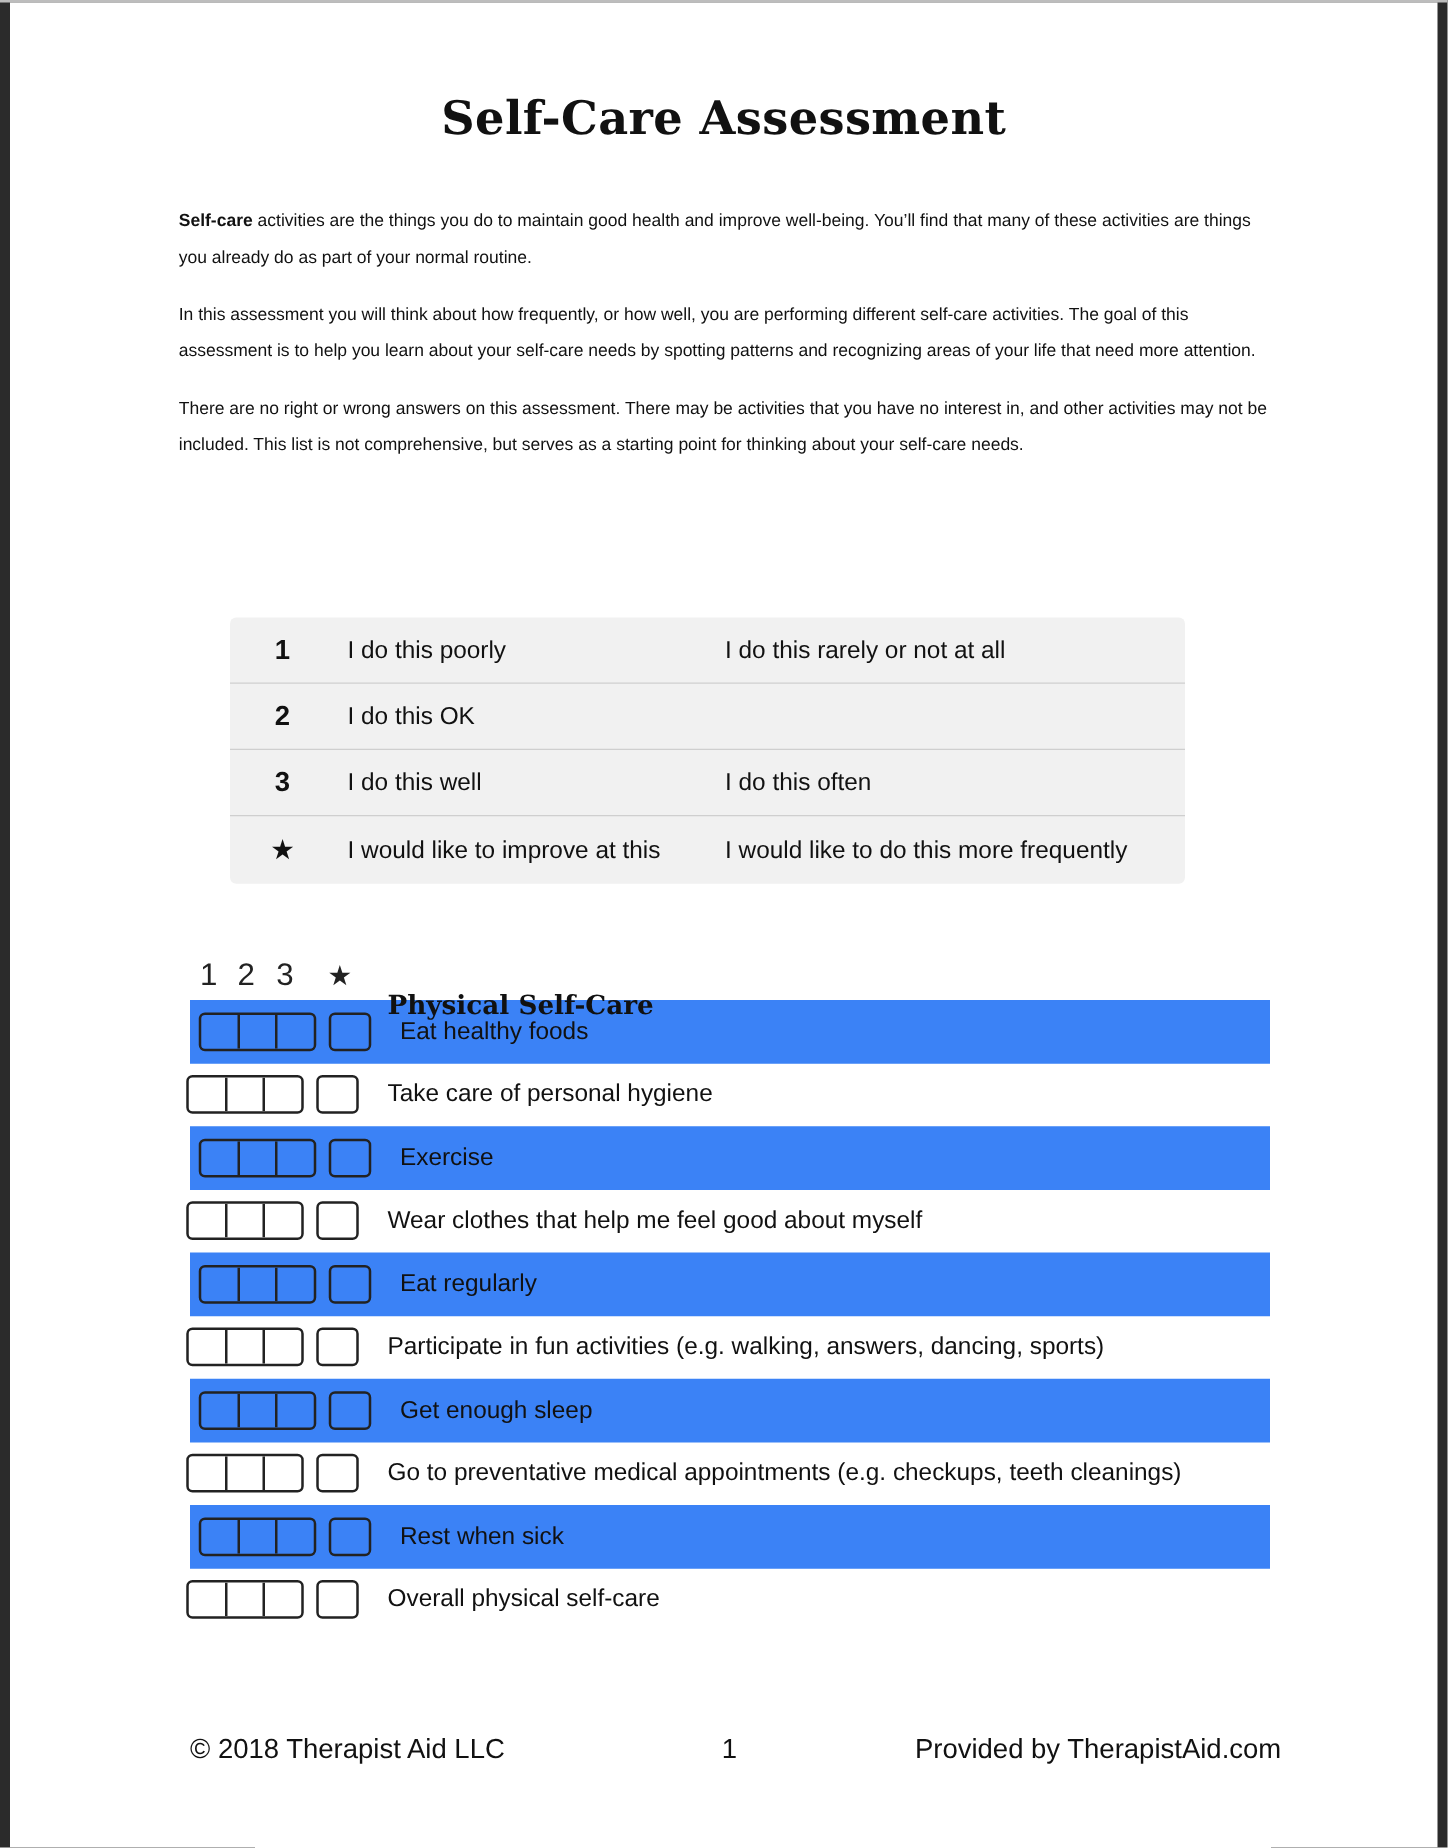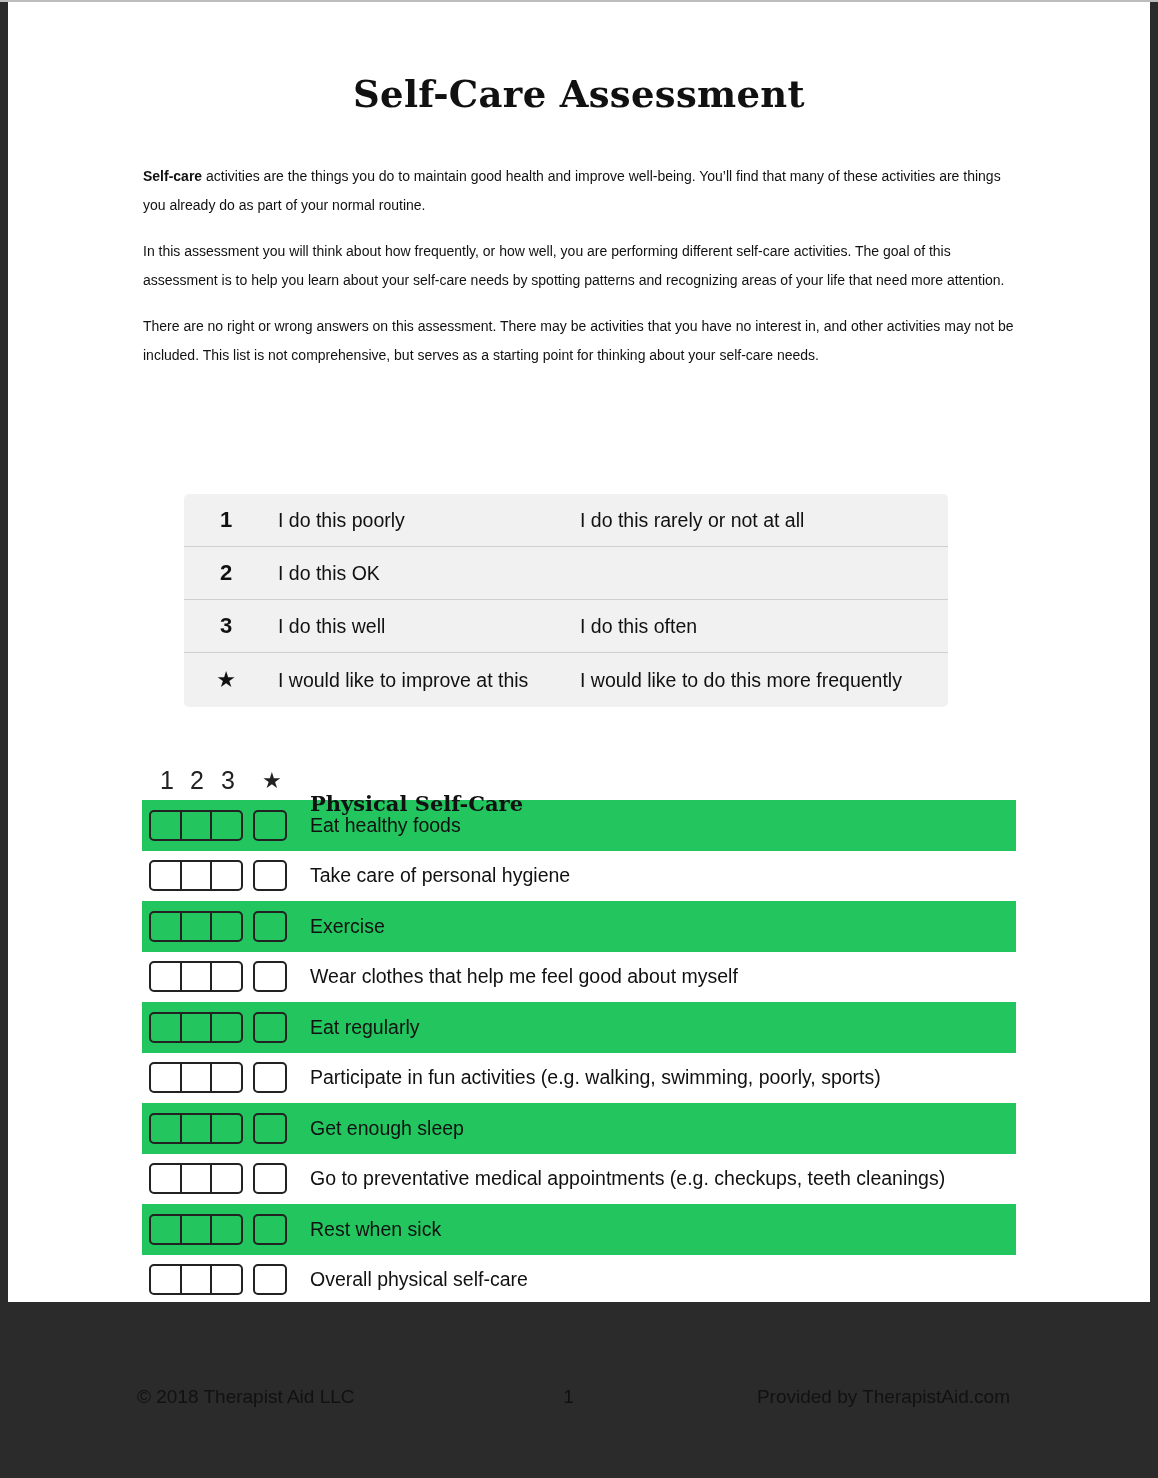"Self-Care Assessment" .page { height: 1300px -> 1476px }
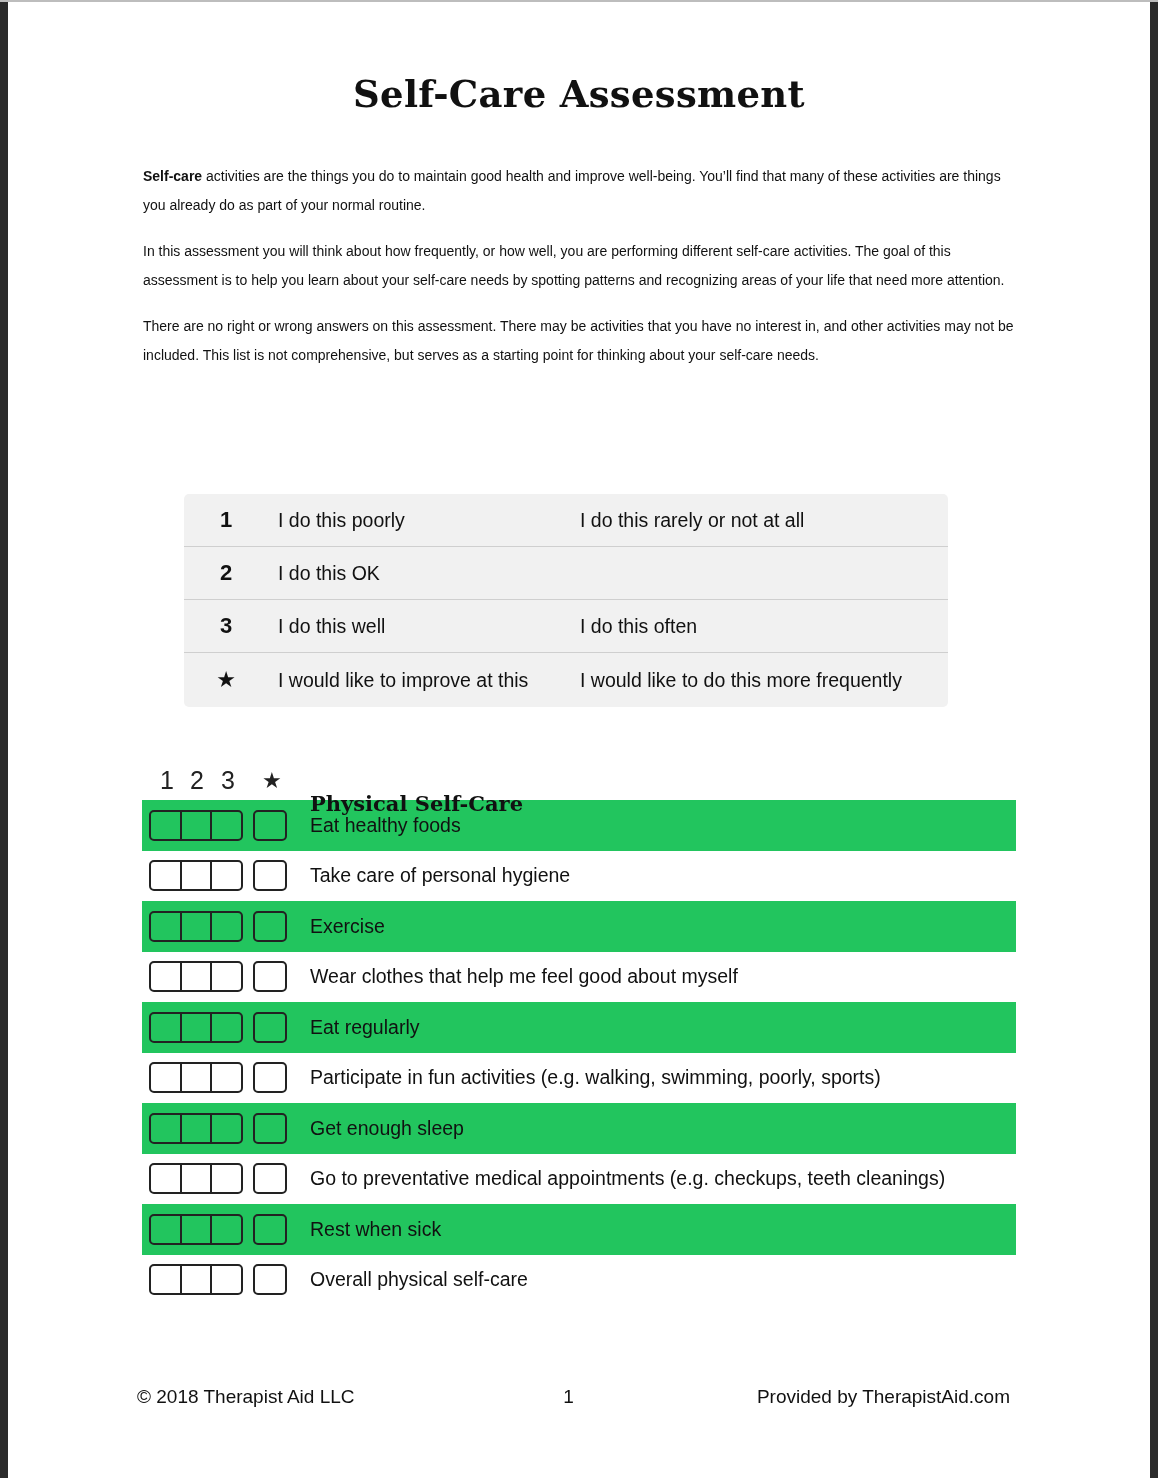"Eat healthy foods" .item.shade { background: #22c55e -> #3b82f6; margin-left: none -> 10px }
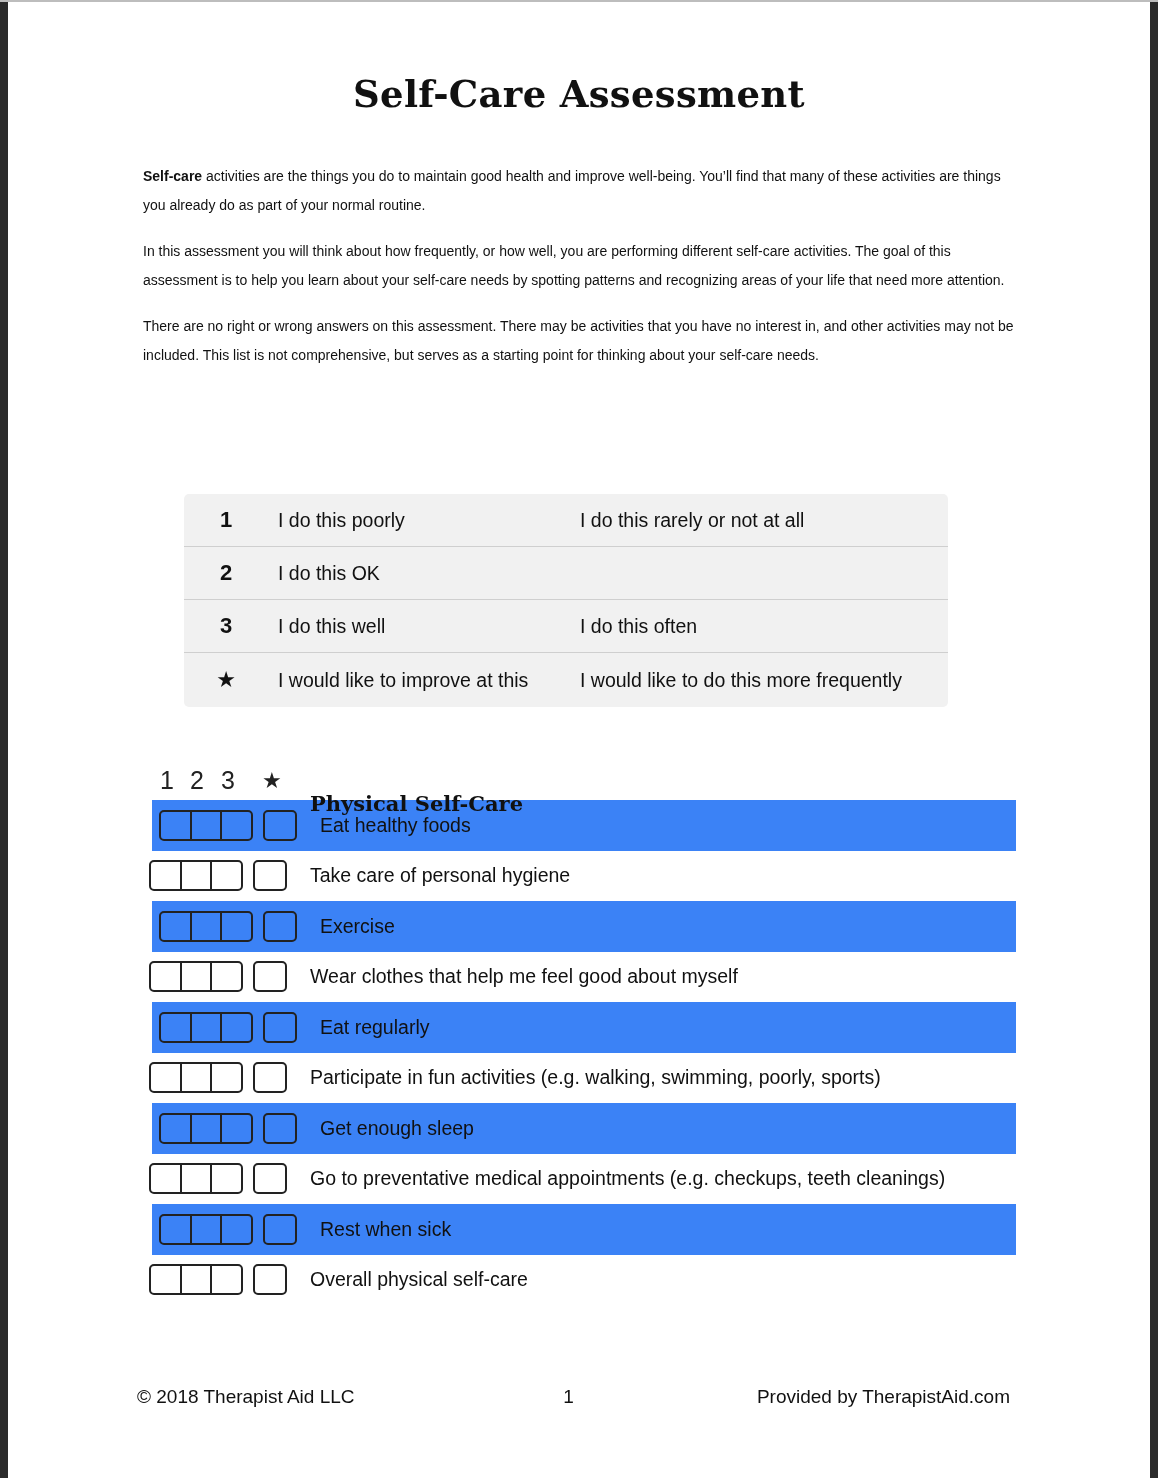"Participate in fun activities (e.g." div.item-text { text: swimming, poorly -> answers, dancing }
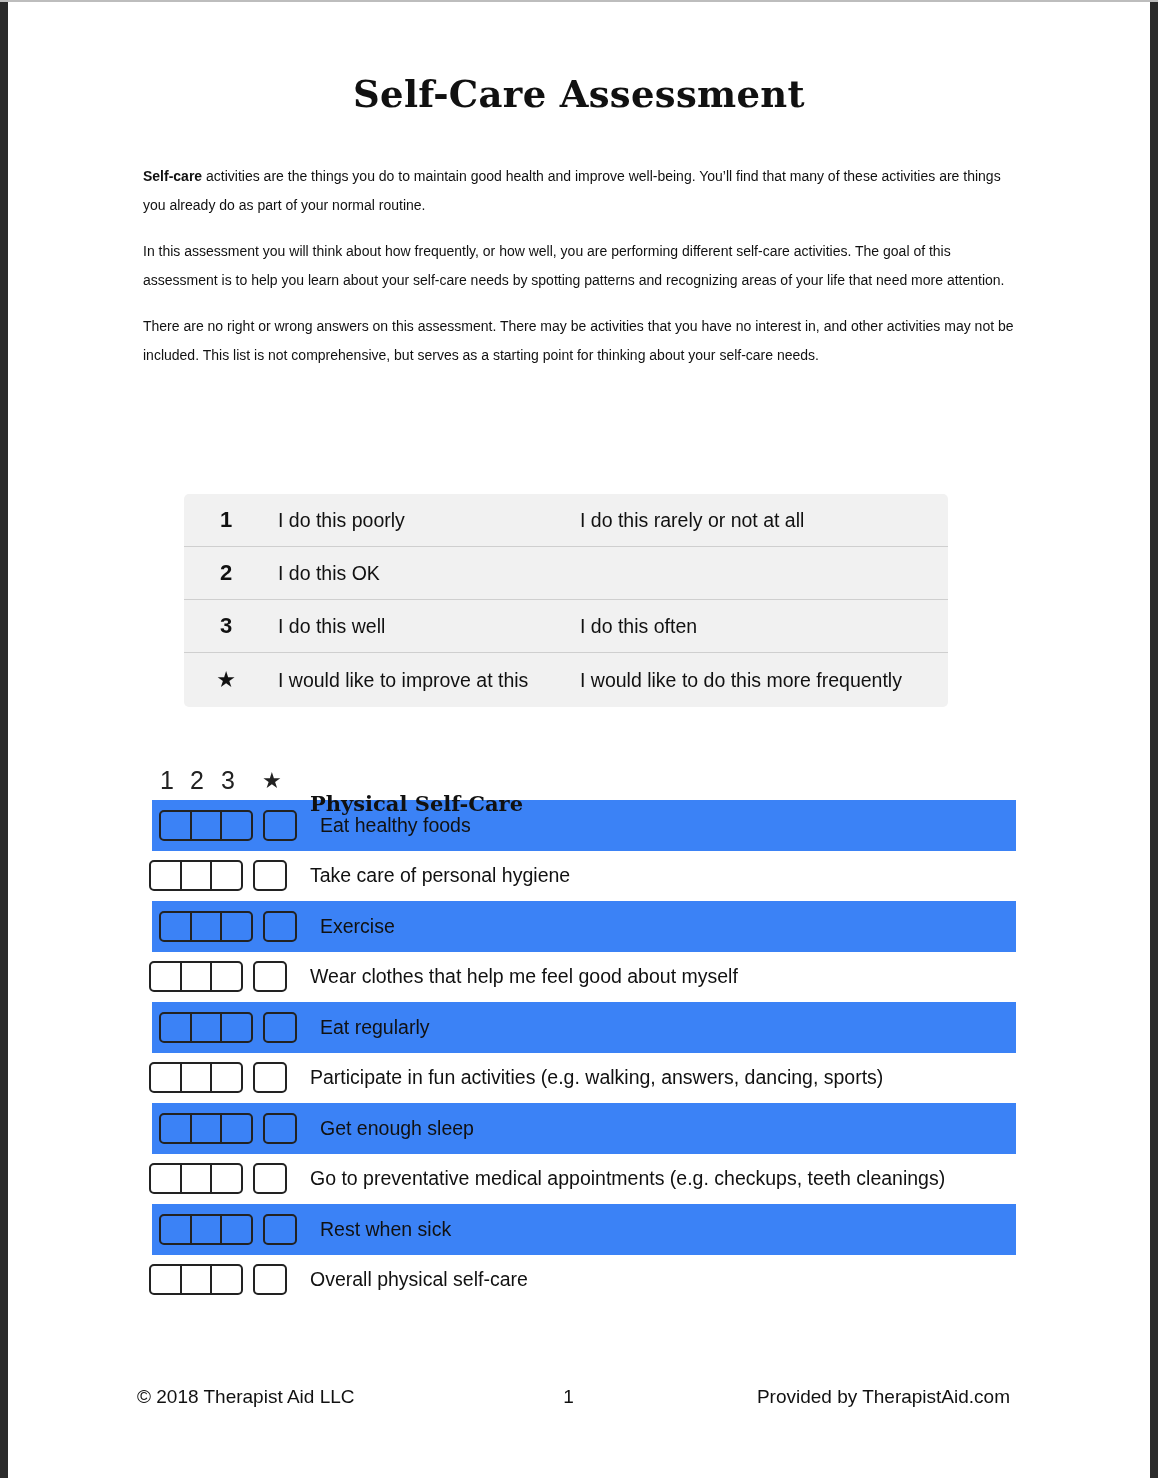"© 2018 Therapist Aid LLC" .footer { font-size: 19px -> 22px; left: 129px -> 144px }
